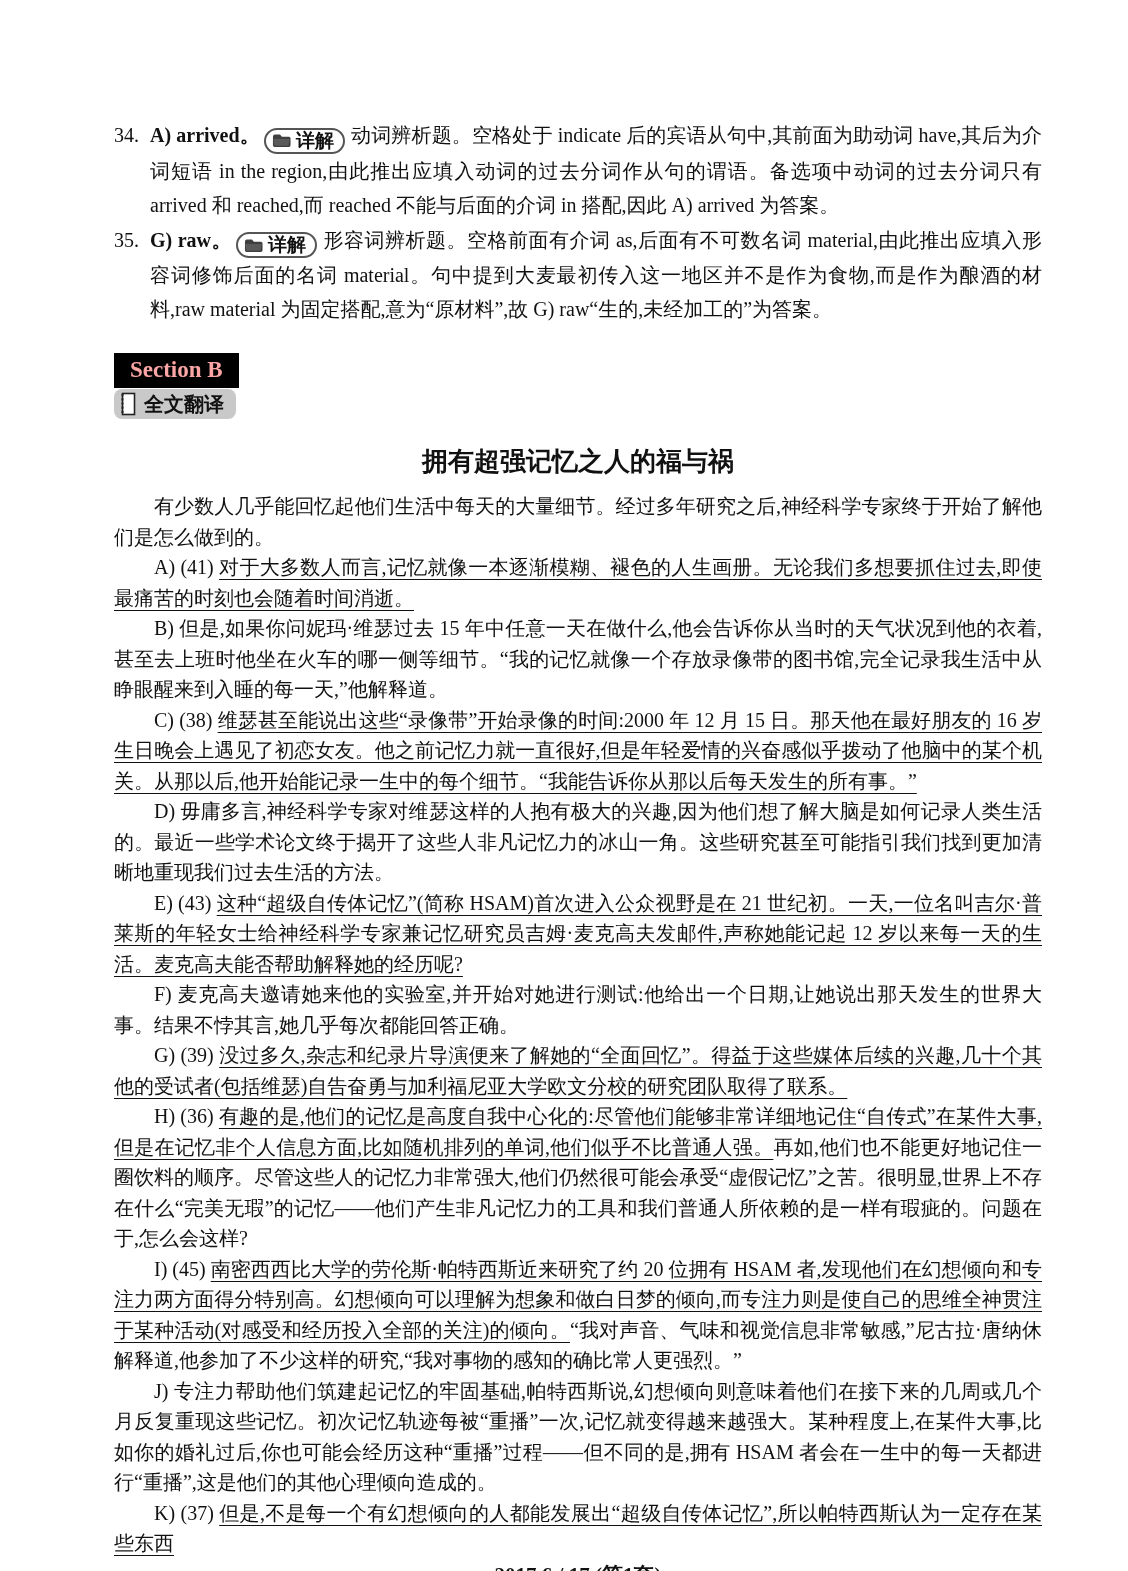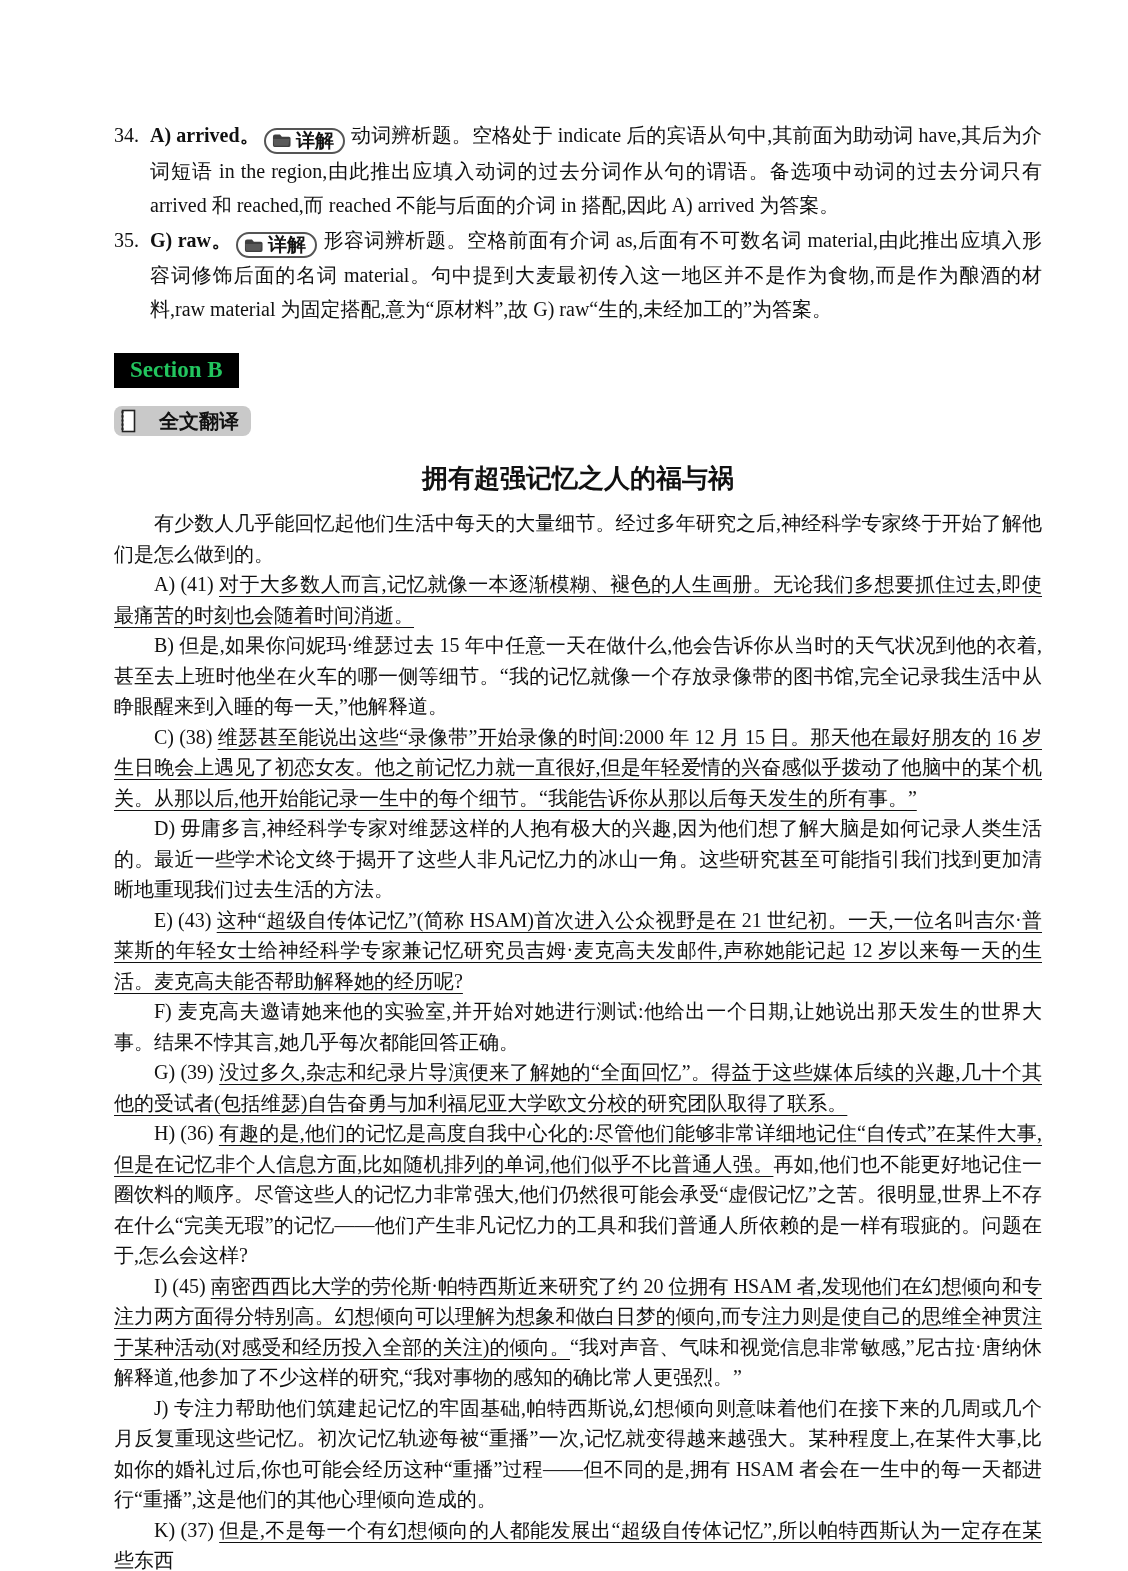"Section B" .section-header { color: #22c55e -> #fca5a5 }
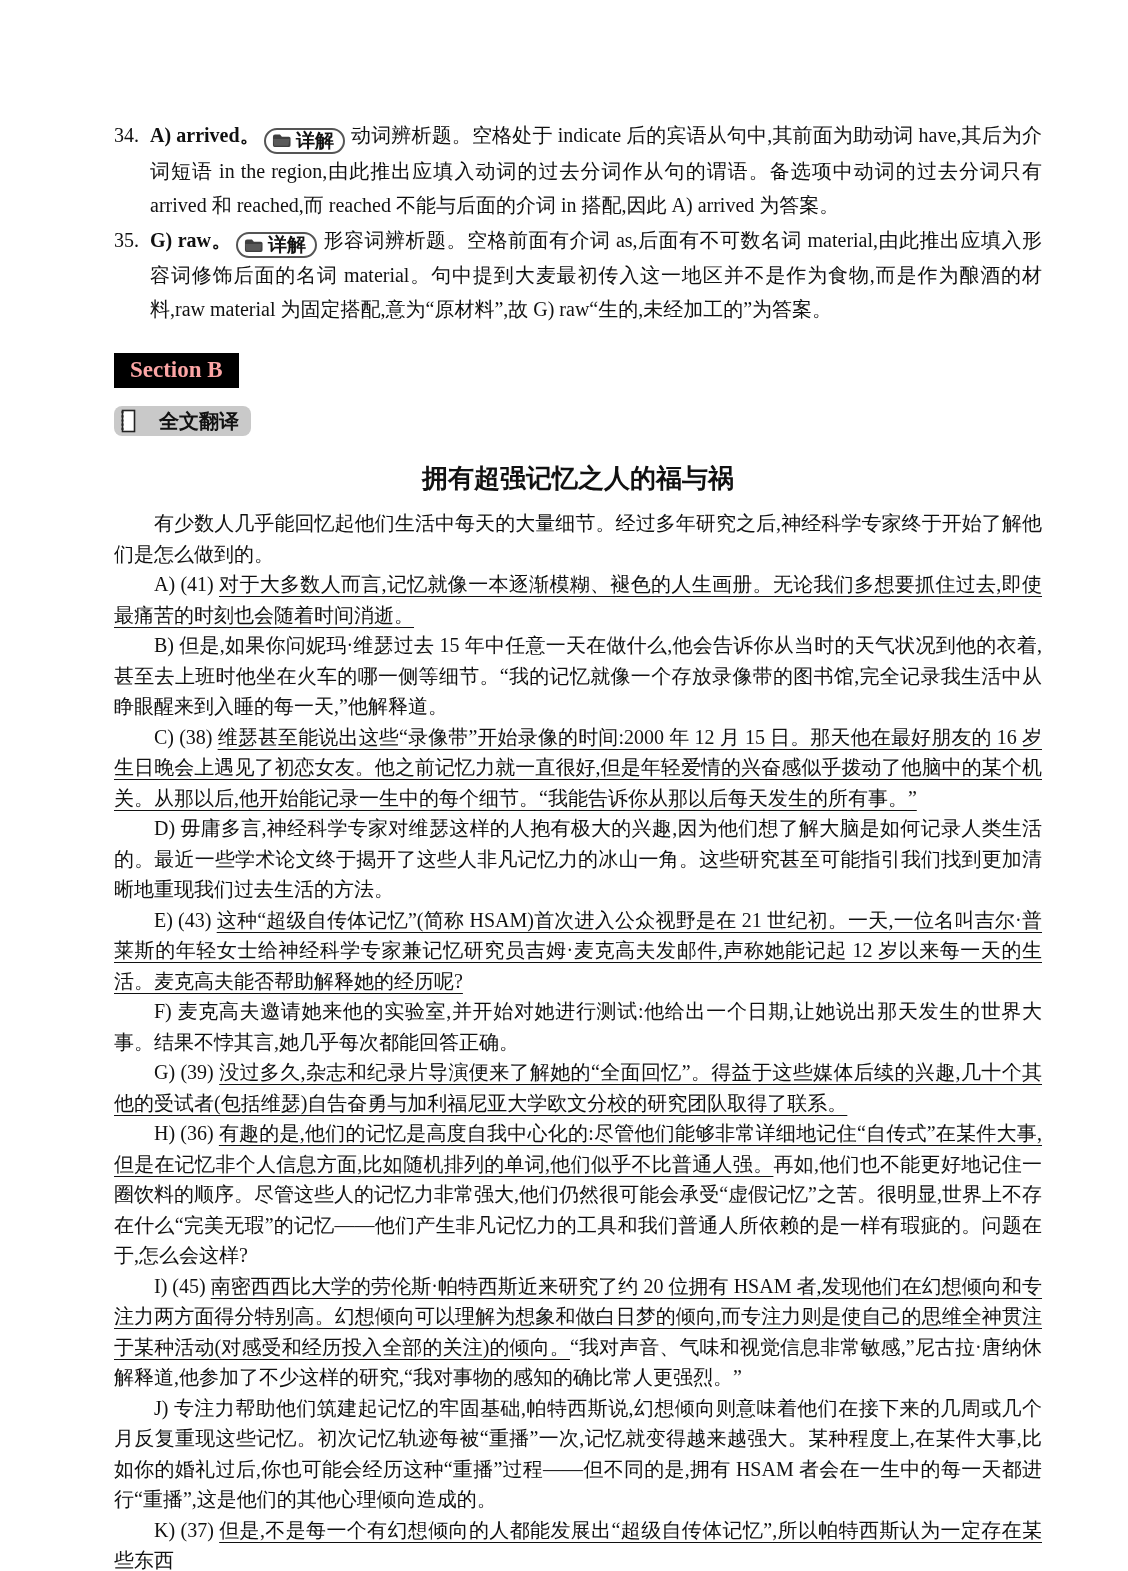"全文翻译" .trans-badge { gap: 23px -> 8px; margin-top: 18px -> 1px }
